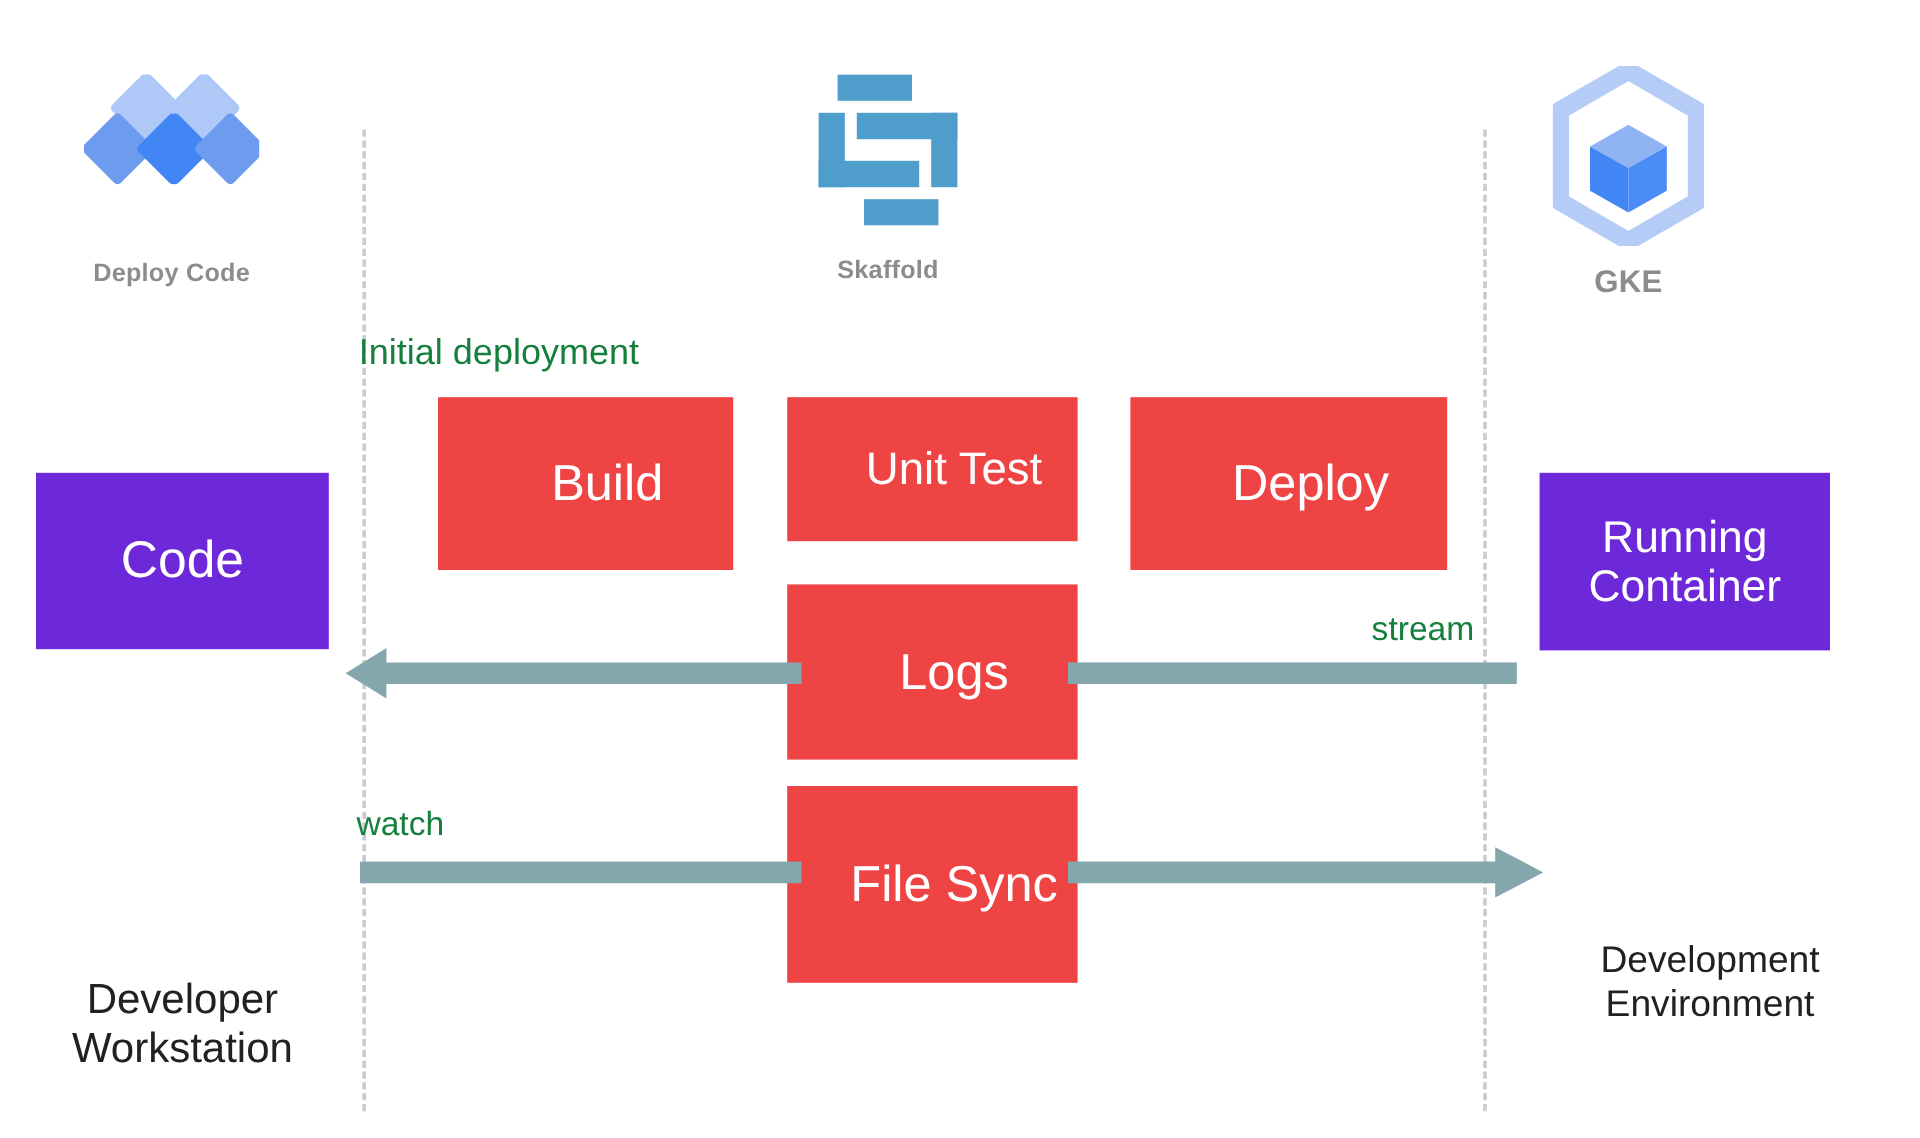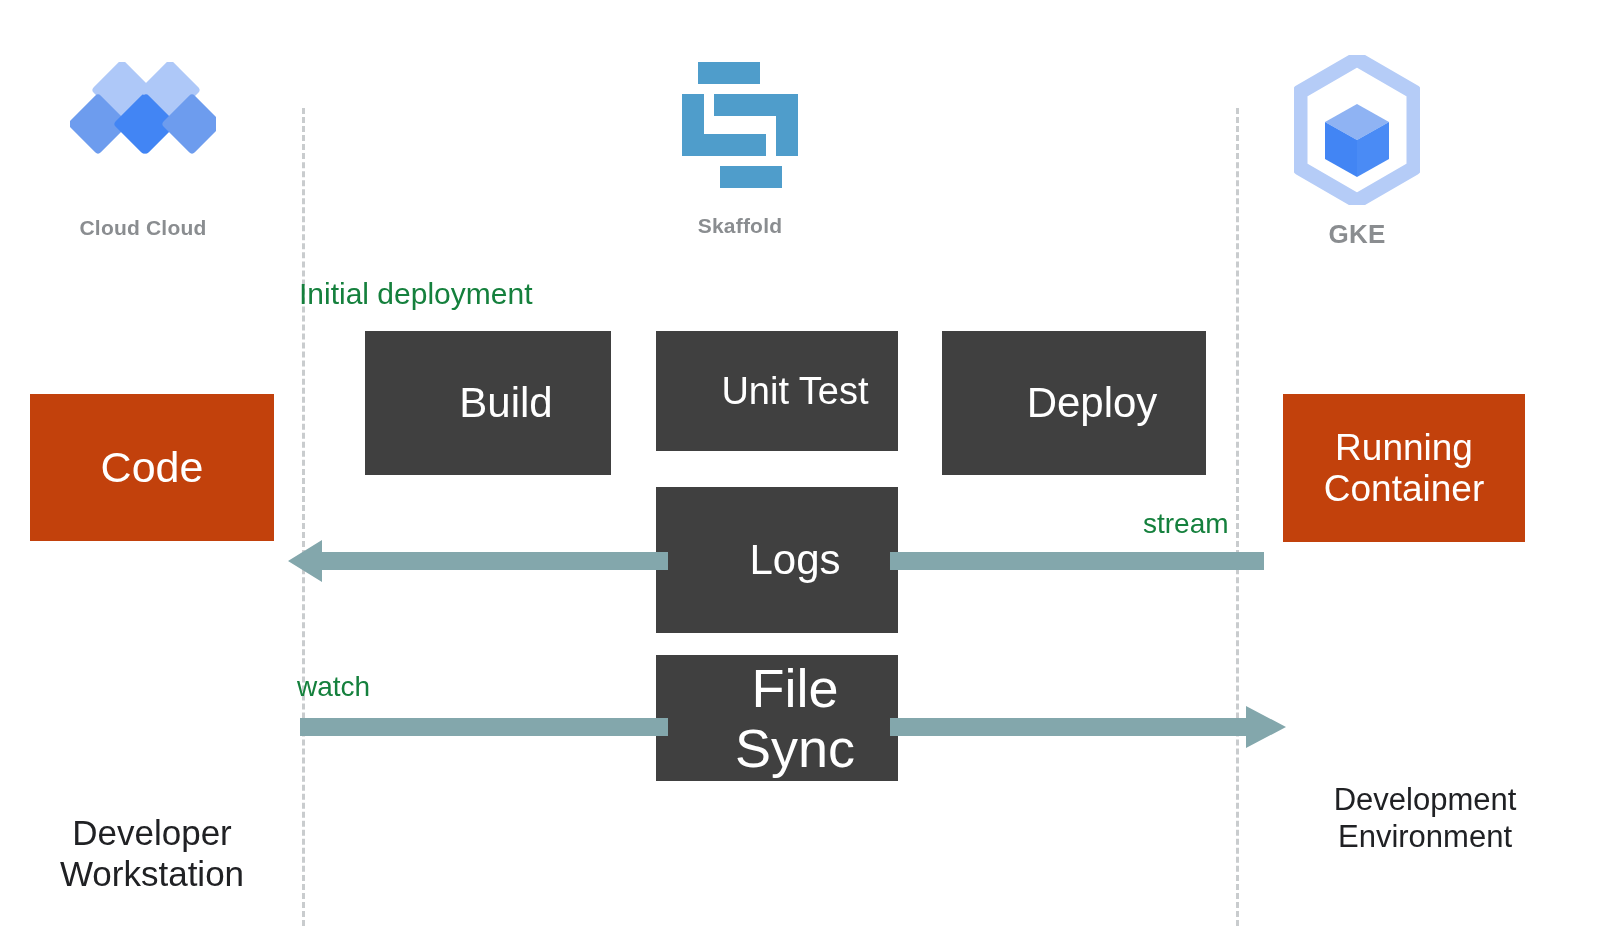"Cloud Cloud" div.logo-caption { text: Cloud Cloud -> Deploy Code }
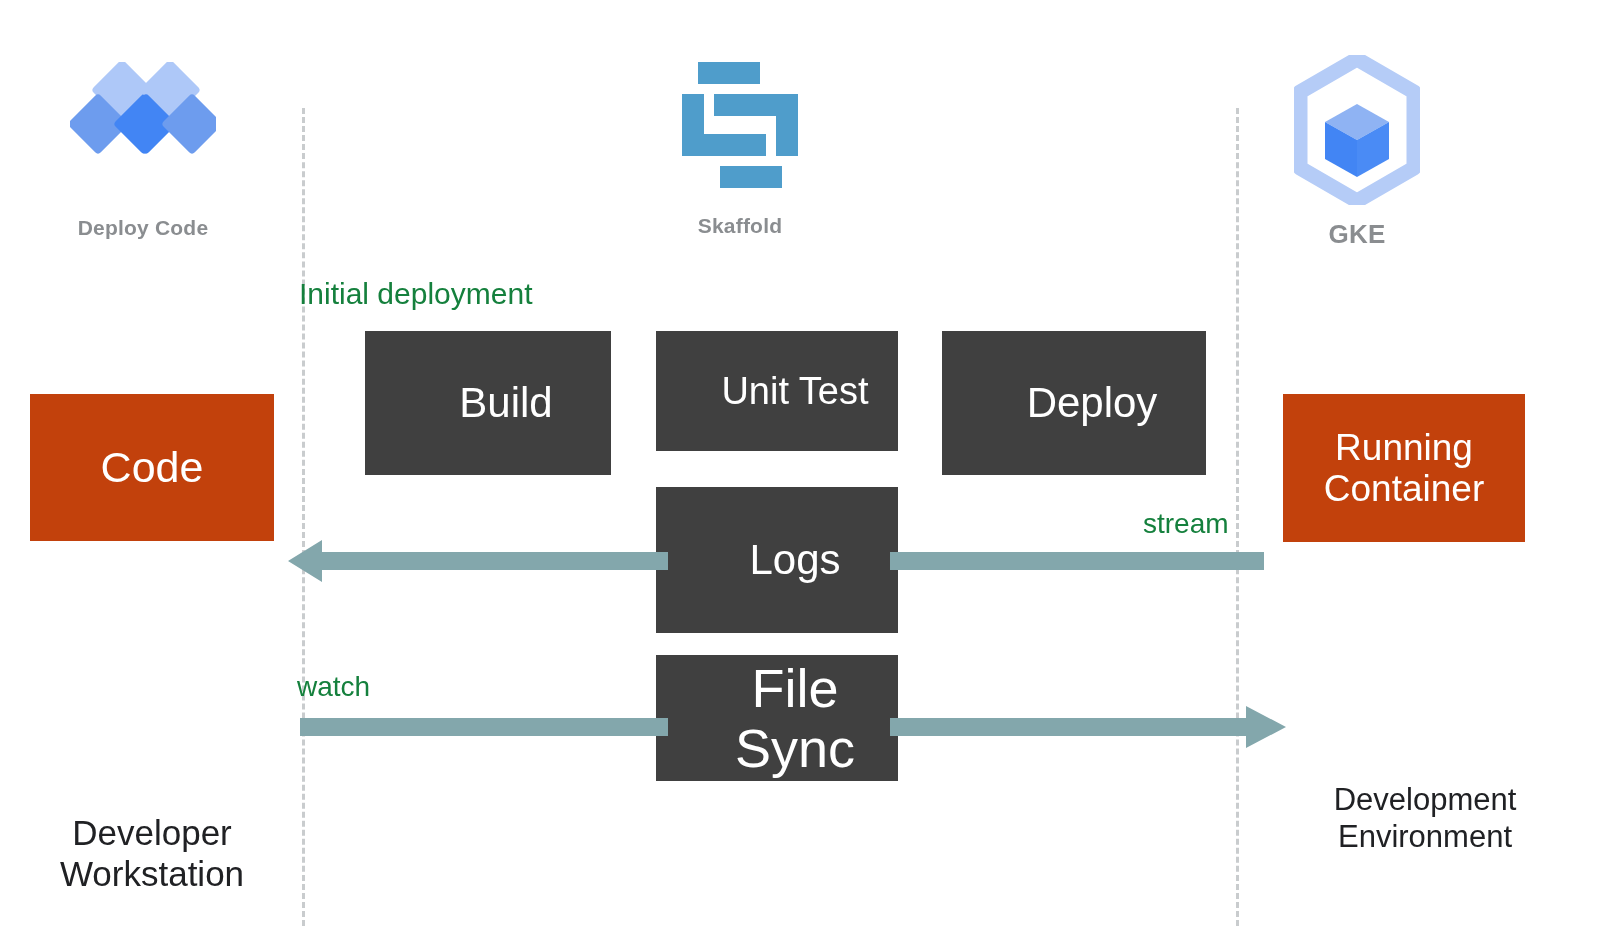"Build" .box-teal { background: #404040 -> #ef4444 }
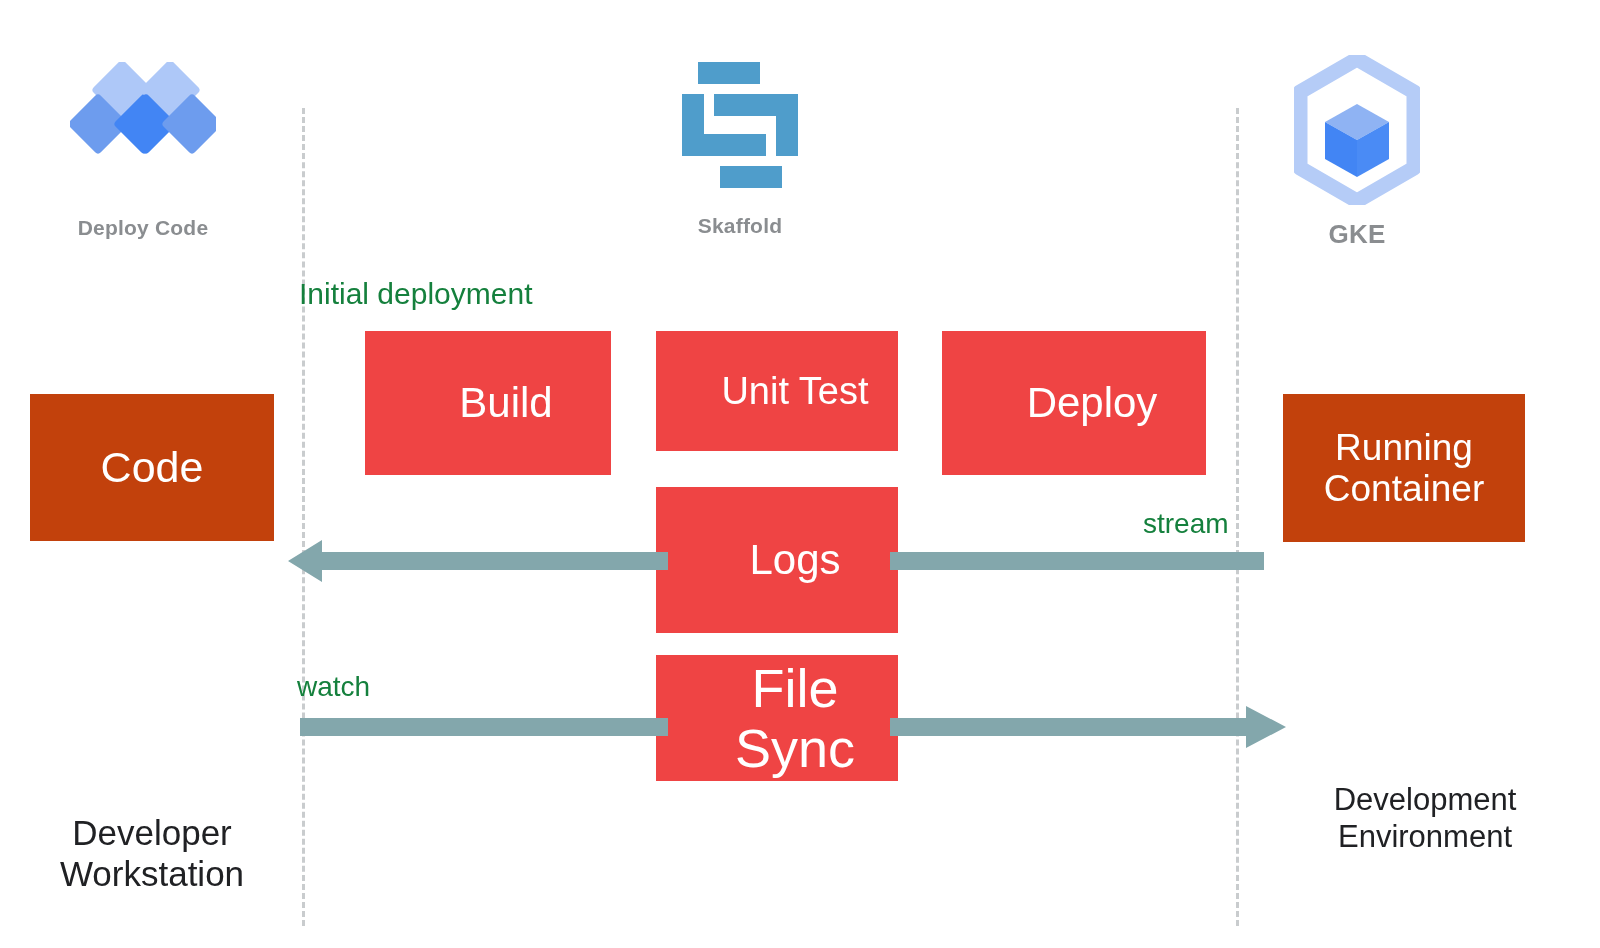"Code" .box-blue { background: #c2410c -> #6d28d9 }
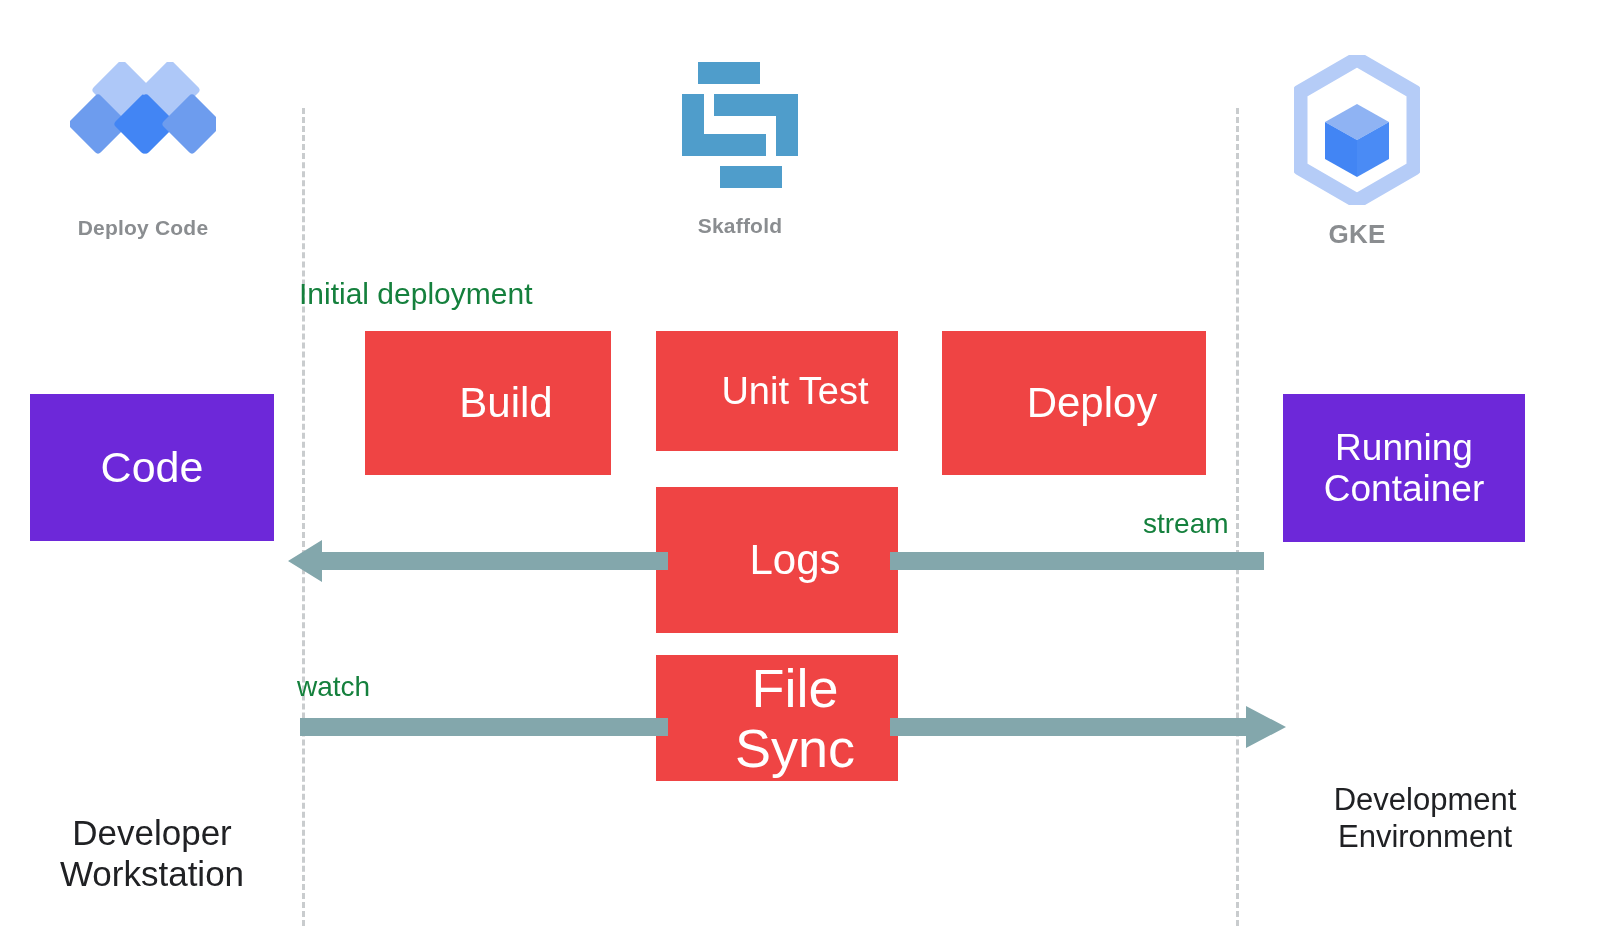"File Sync" #box-filesync { font-size: 54px -> 42px; height: 126px -> 164px }
